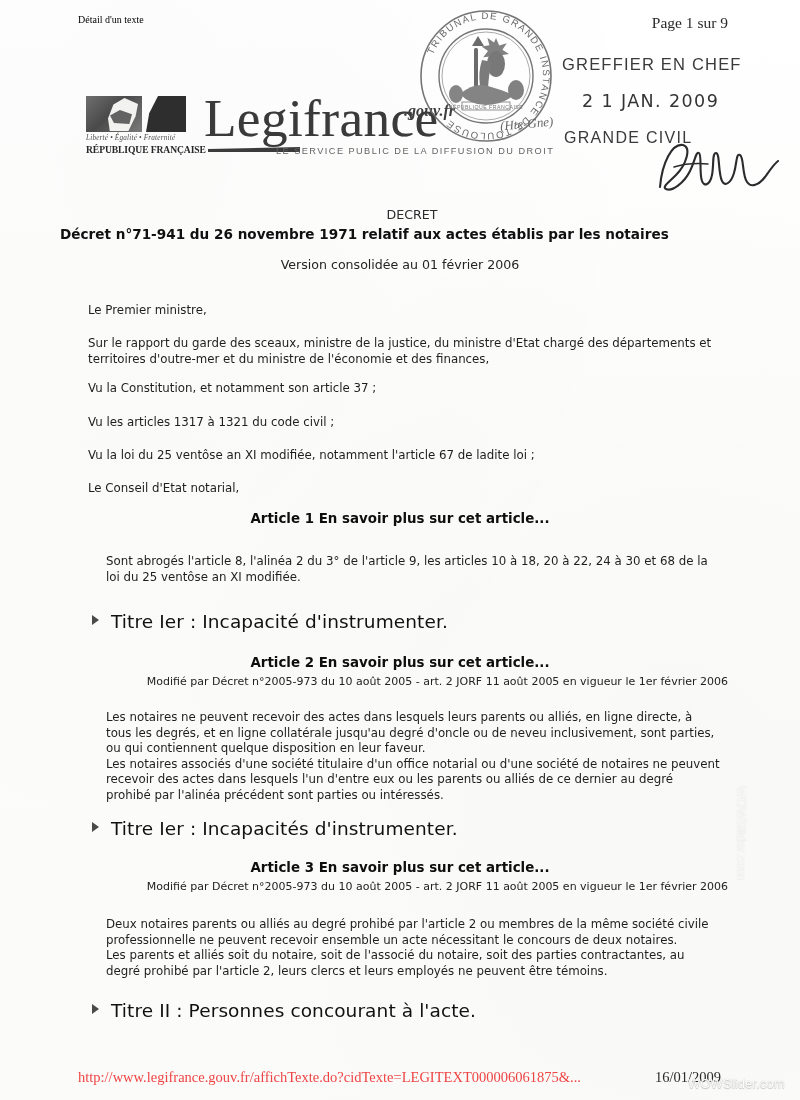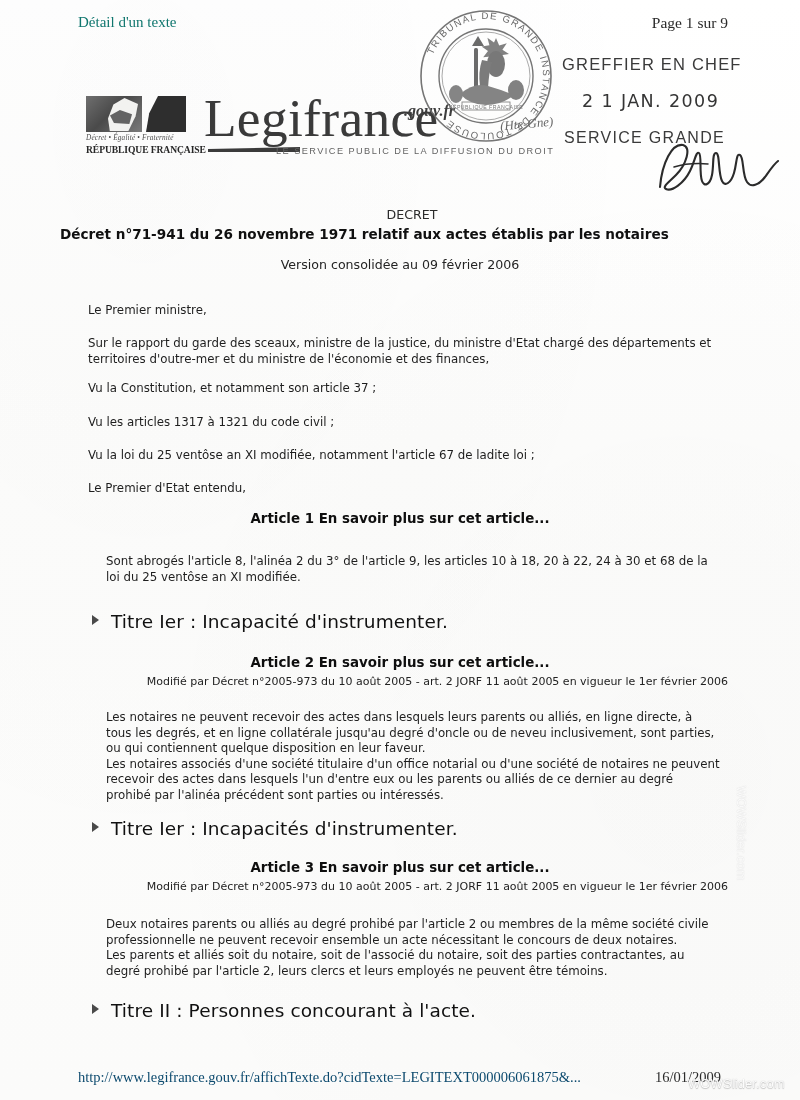"Détail d'un texte" .hdr-left { color: #0f766e -> #000000; font-size: 15px -> 10px }
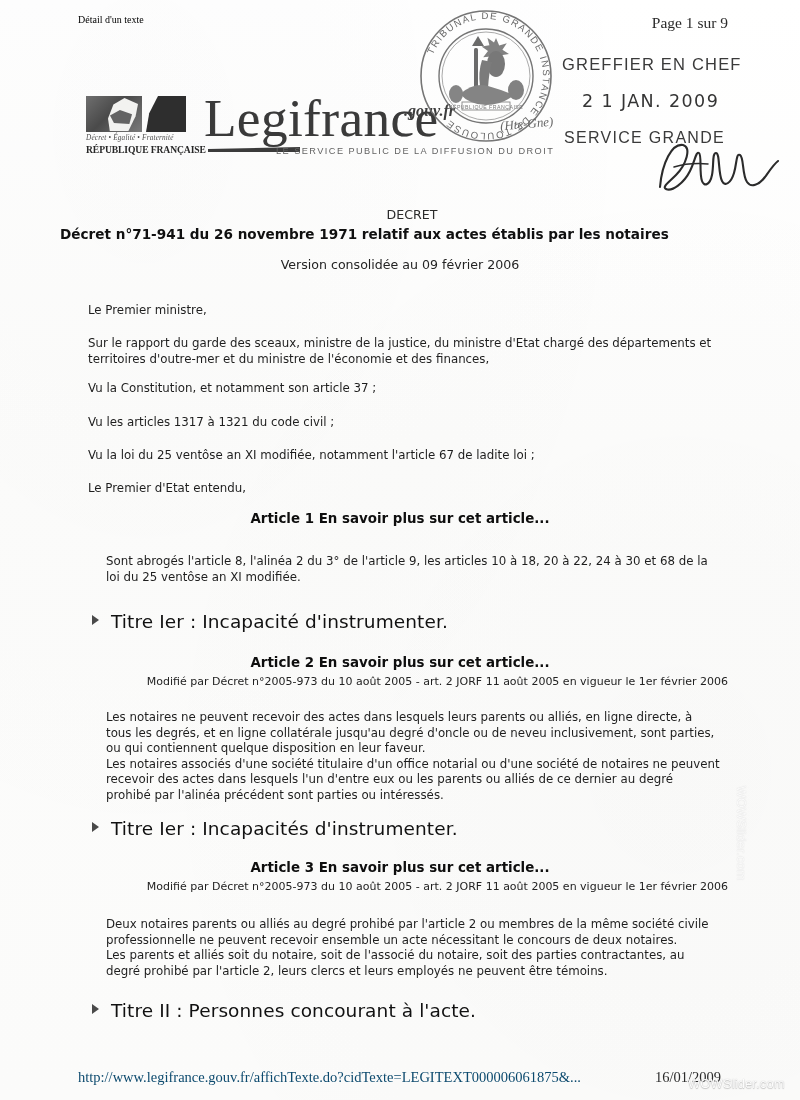"Décret • Égalité • Fraternité" div.rf-devise { text: Décret -> Liberté }
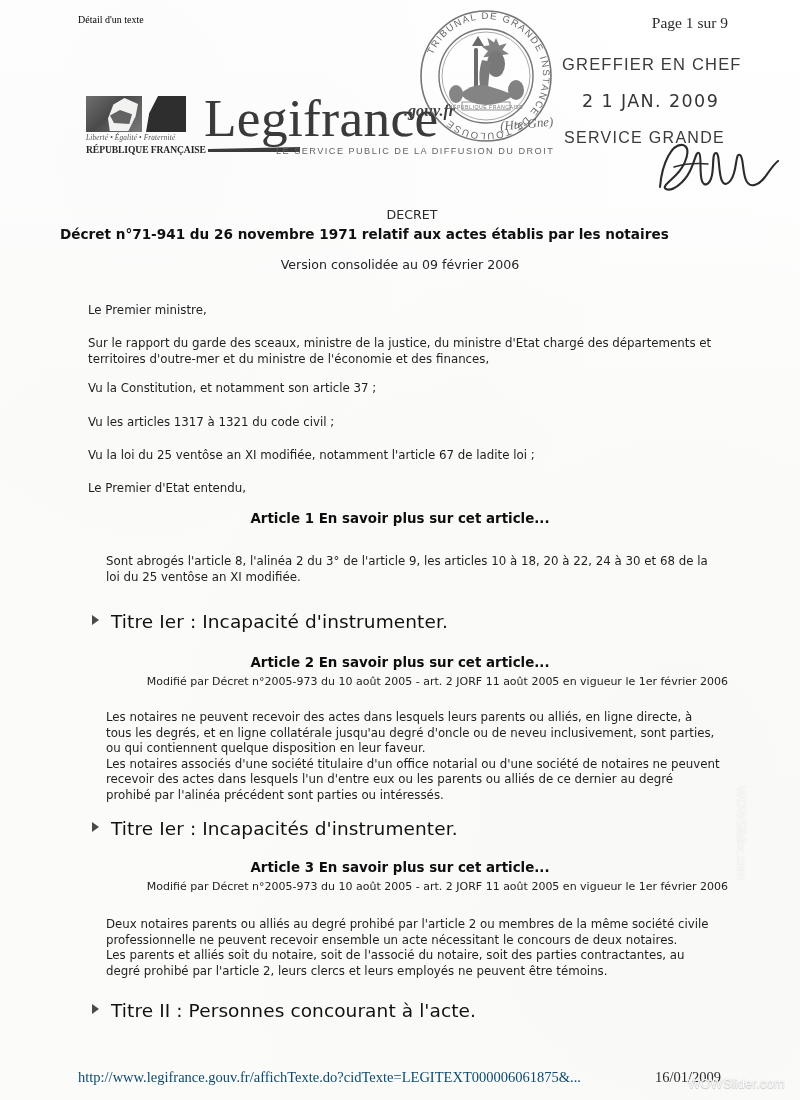"SERVICE GRANDE" div.gr-service { text: SERVICE GRANDE -> GRANDE CIVIL }
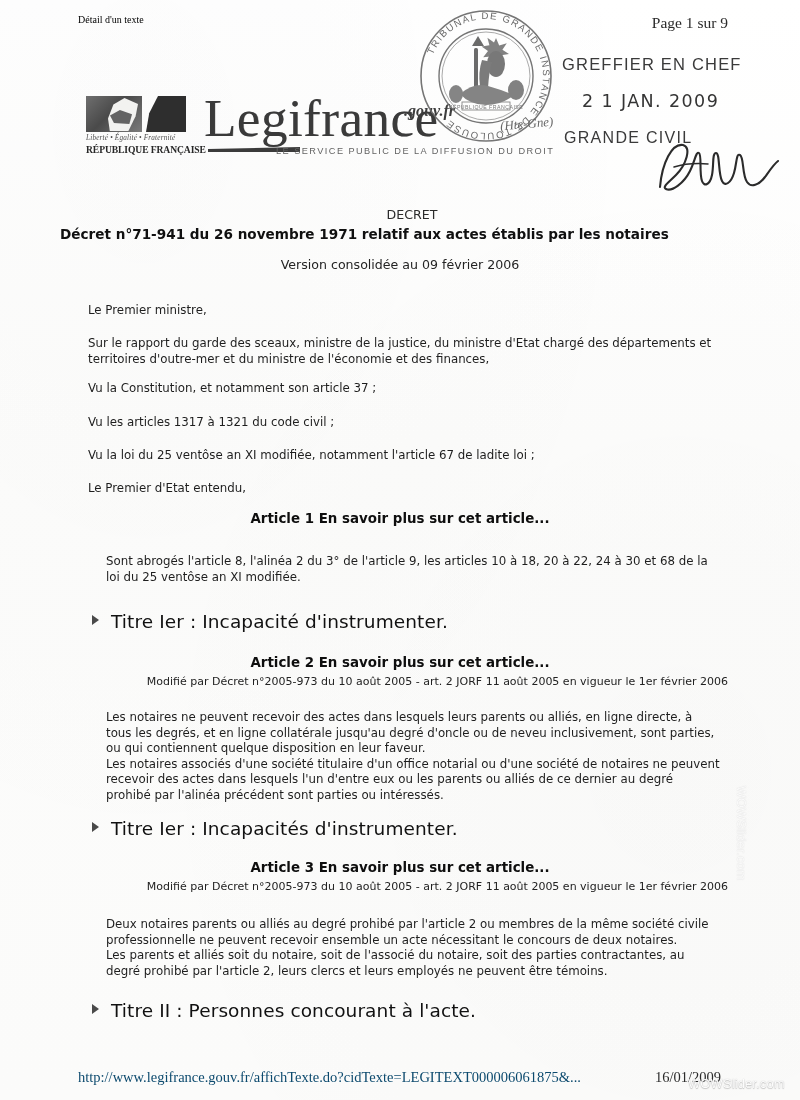"Version consolidée au 09 février" div.version { text: 09 -> 01 }
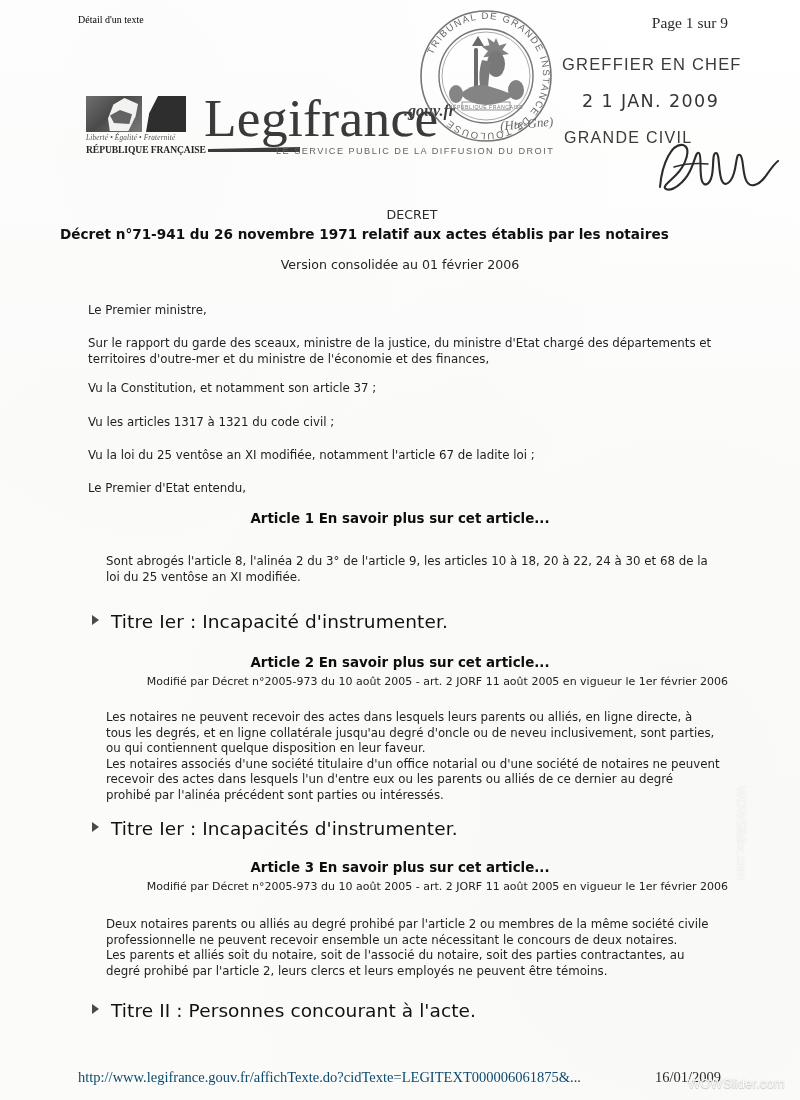"Le Premier d'Etat entendu," div.para { text: Premier d'Etat entendu -> Conseil d'Etat notarial }
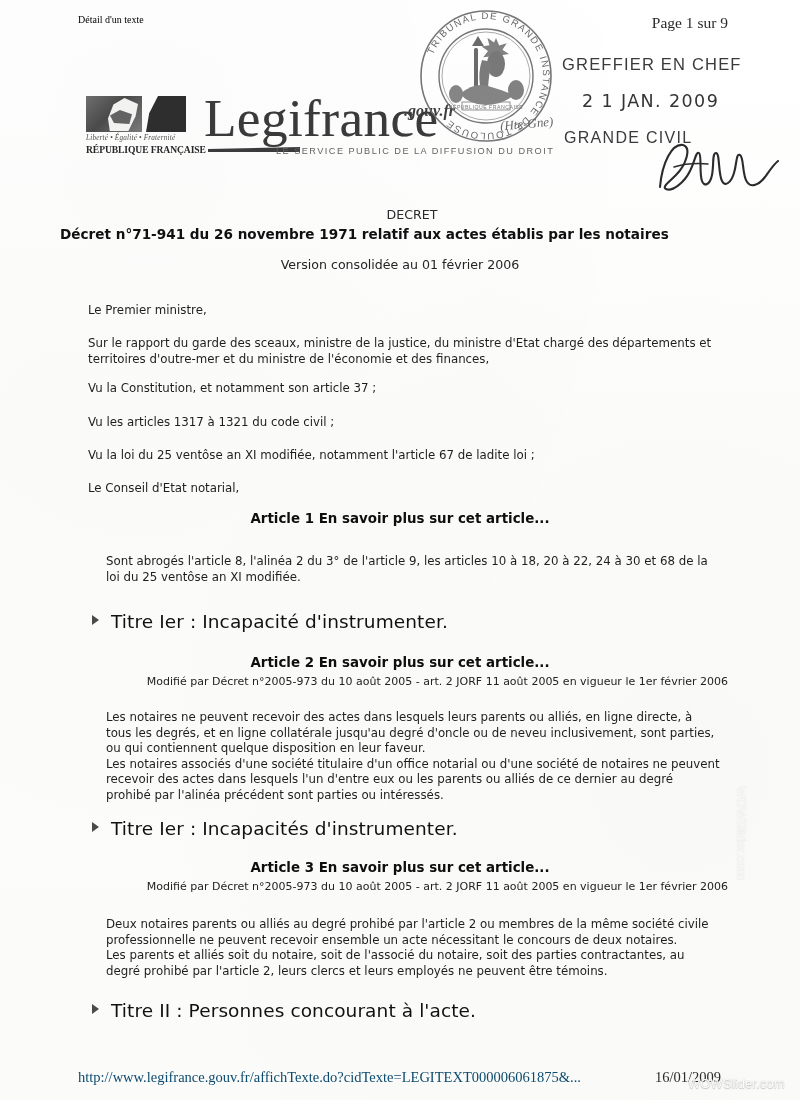"http://www.legifrance.gouv.fr/affichText" .foot-url { color: #0c4a6e -> #ef4444 }
